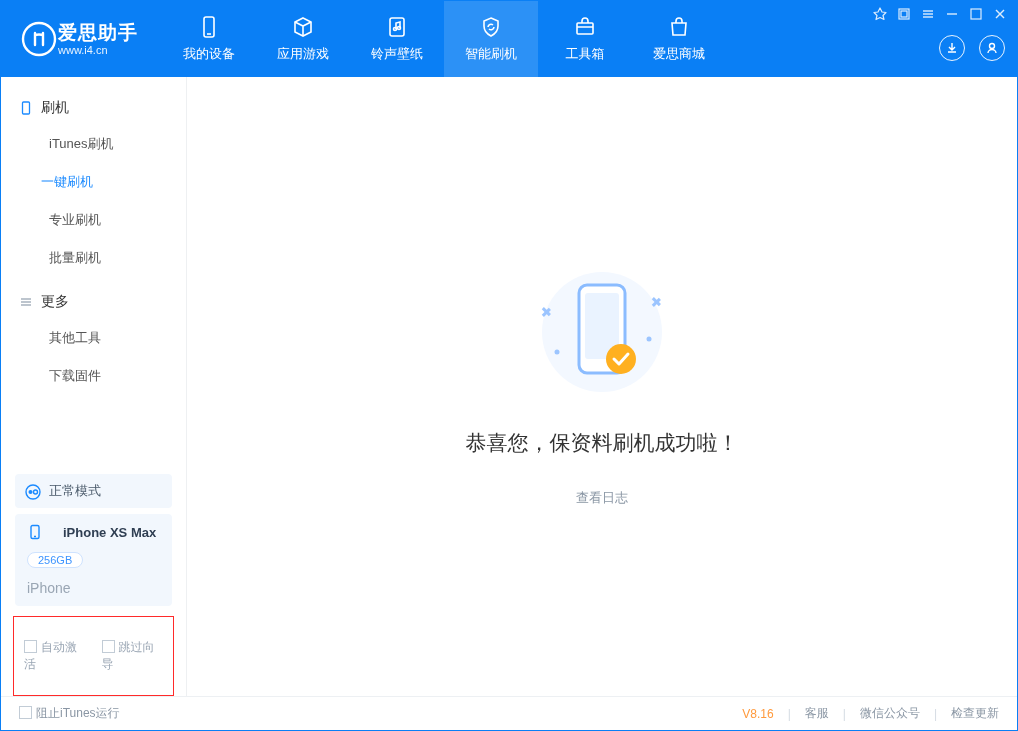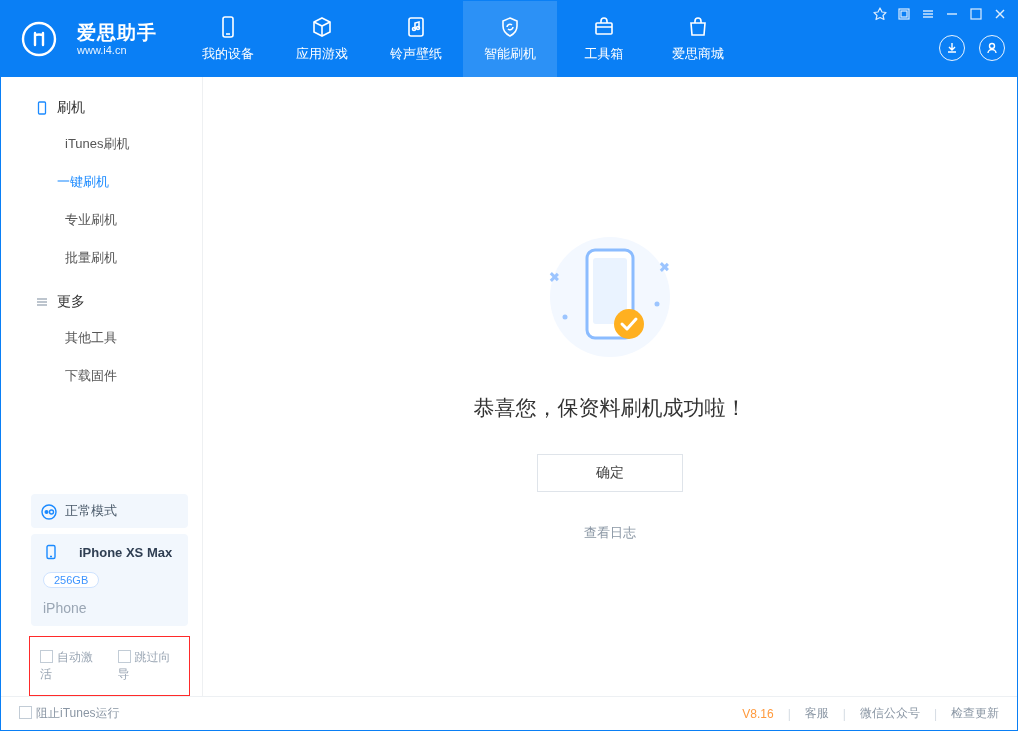"爱思助手" .logo-block { gap: 20px -> 1px }
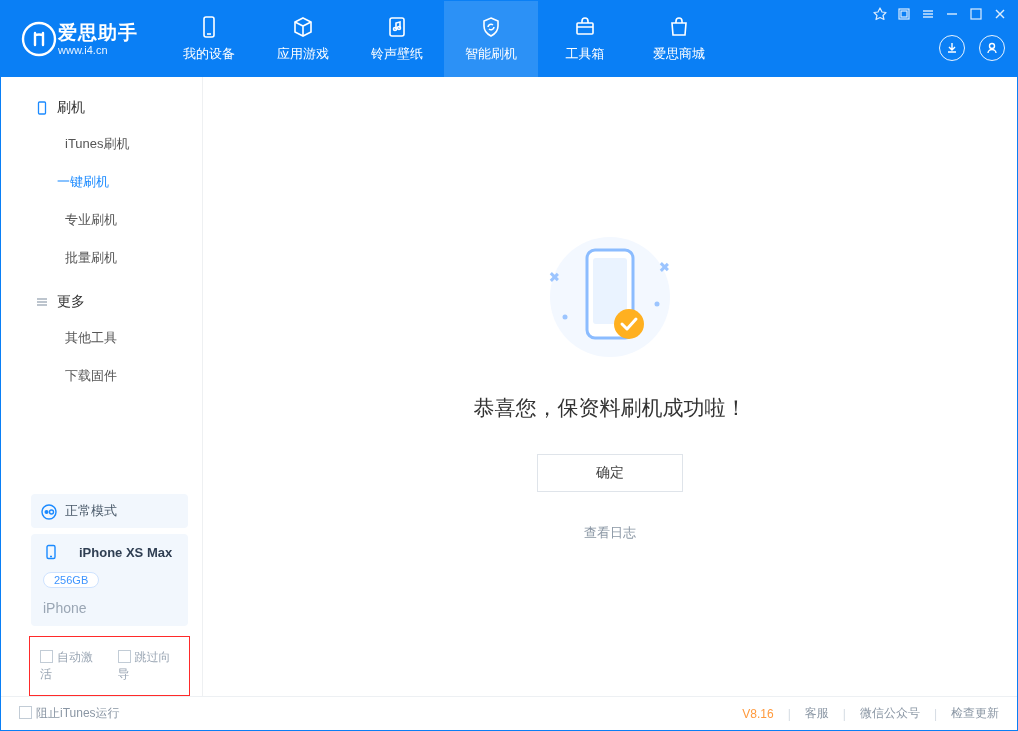"刷机" .body { margin-left: 16px -> none }
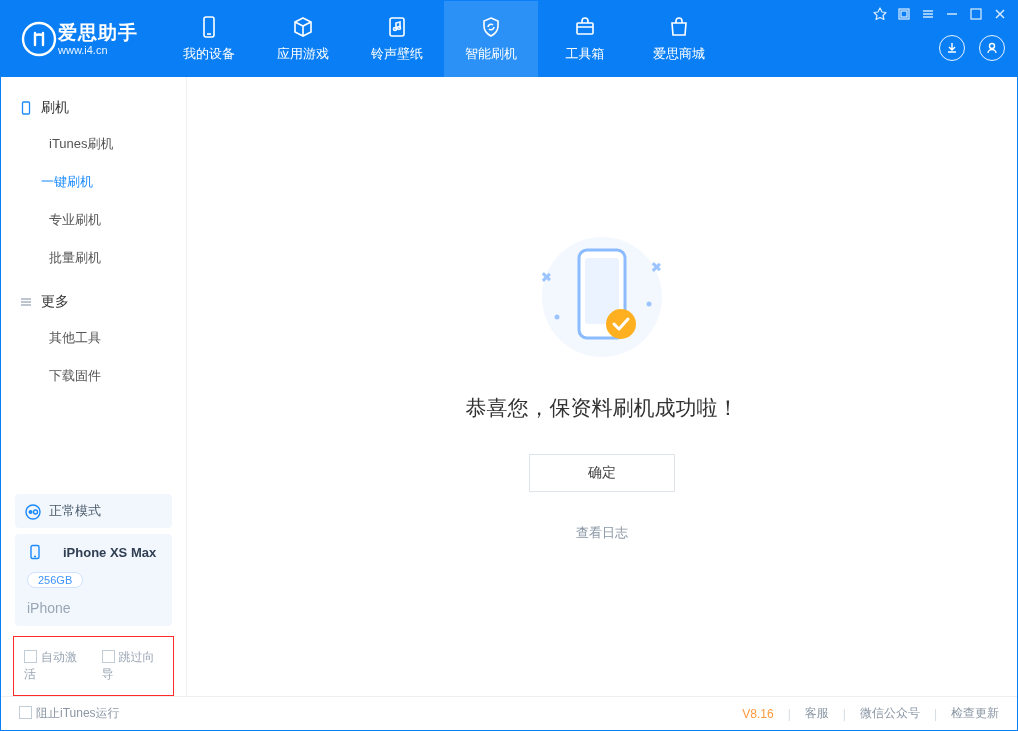"确定" button.ok-btn { html: <button>确定</button> -> none }
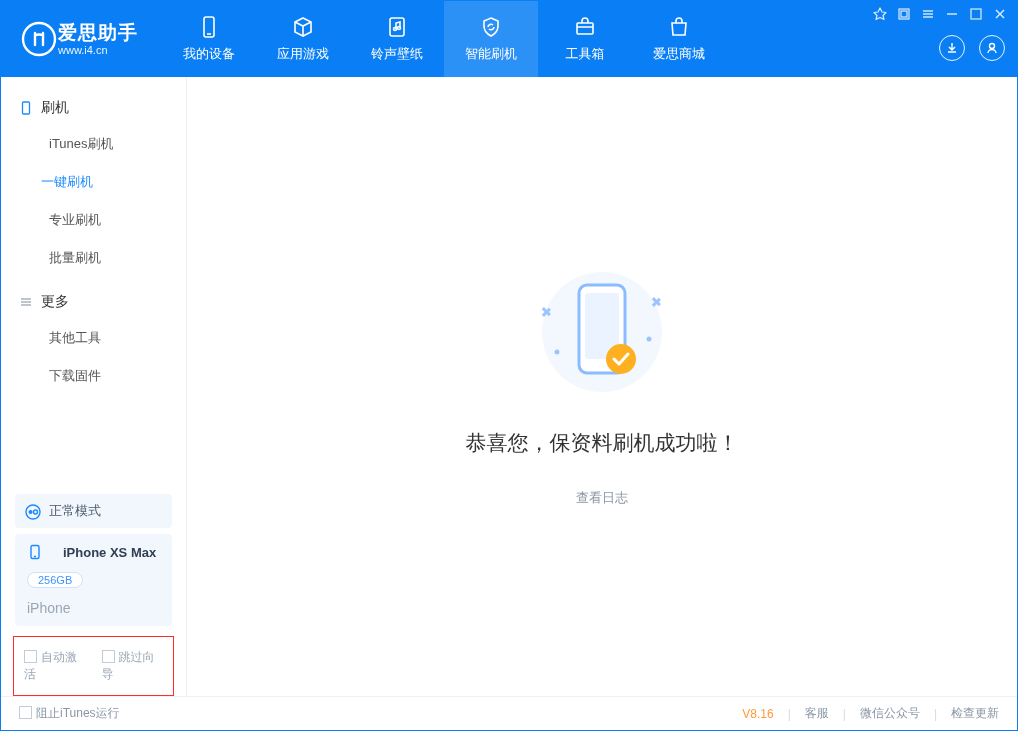"自动激活" .flash-opts { padding: 12px 10px -> 22px 10px }
